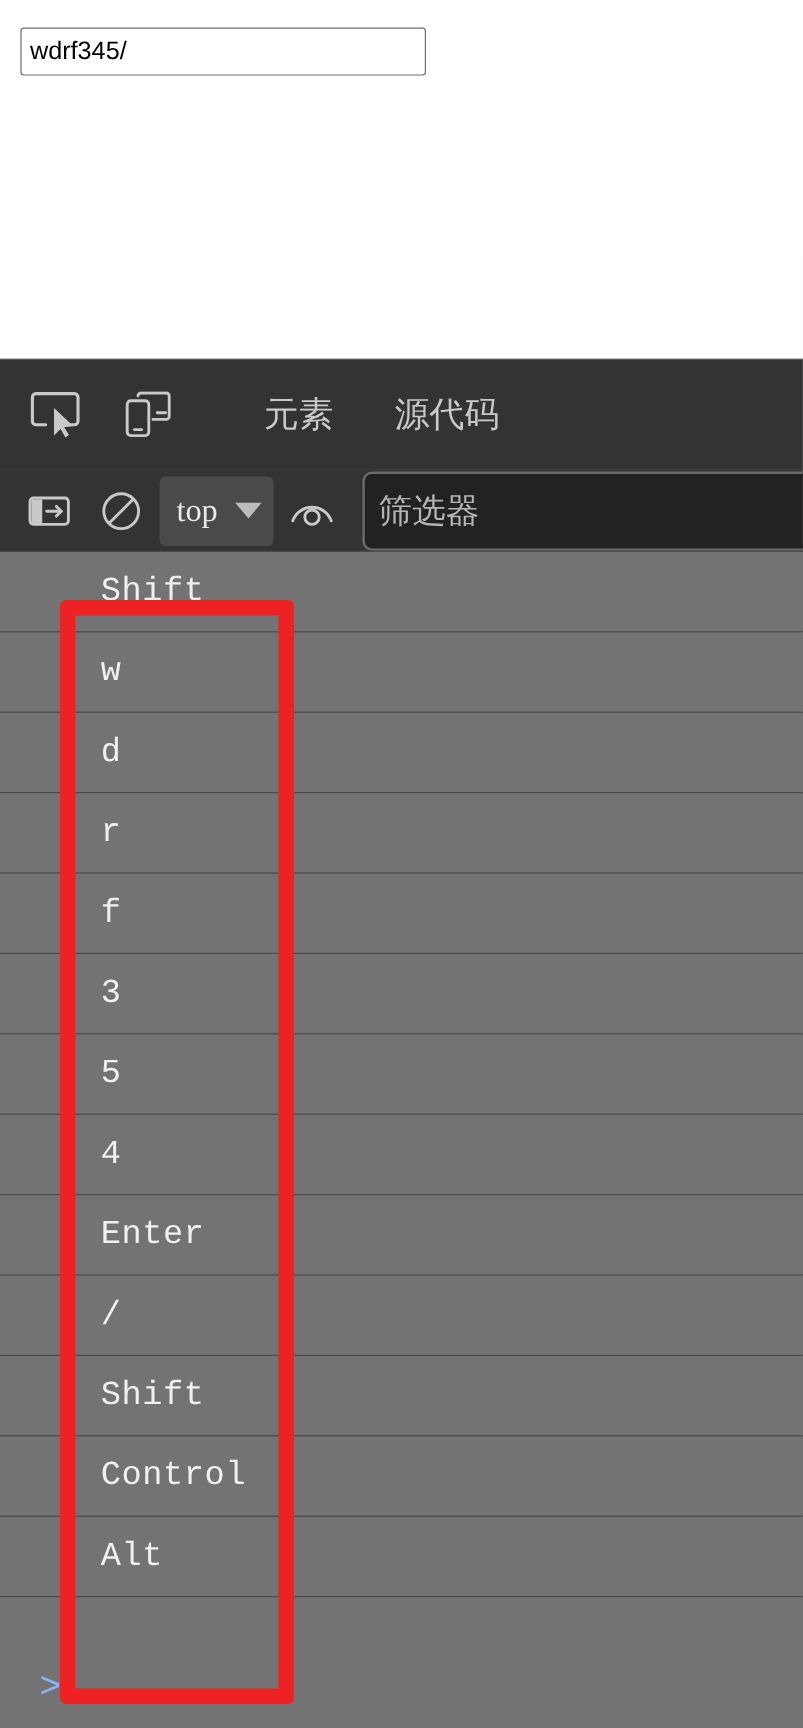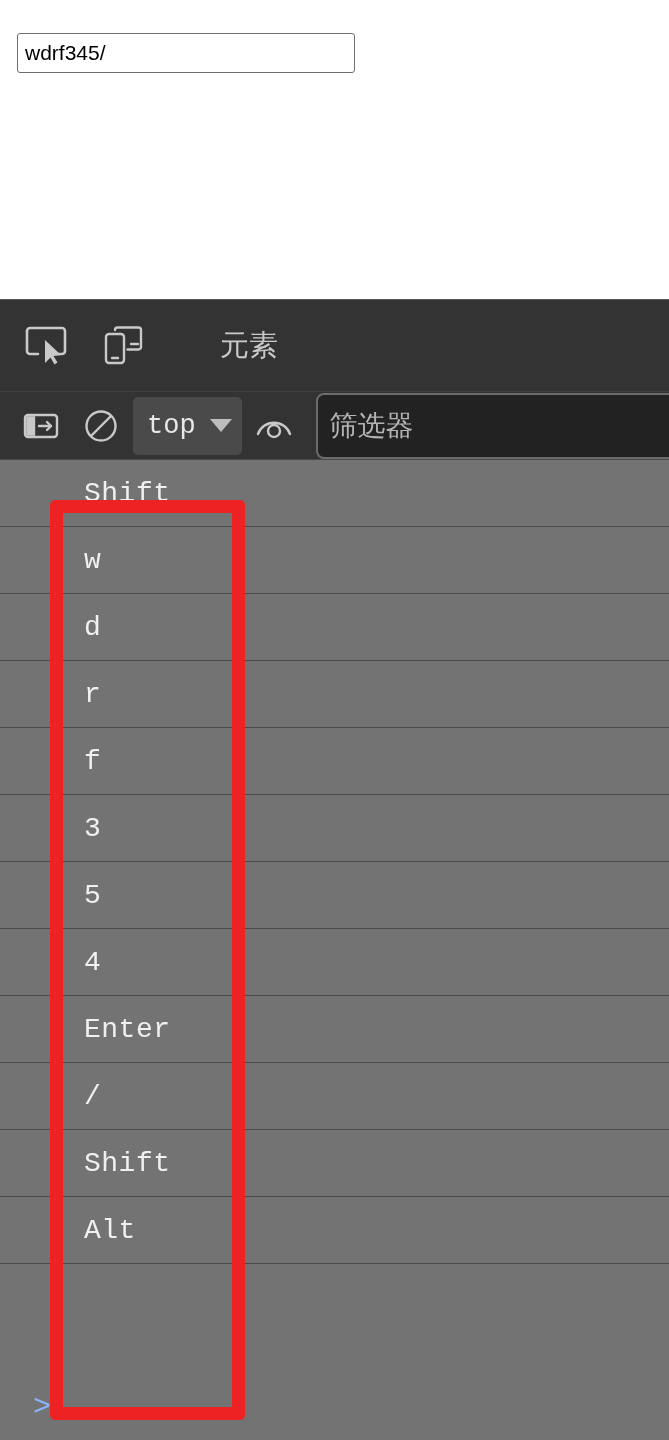"wdrf345/" #page-area { top: 10px -> 0 }
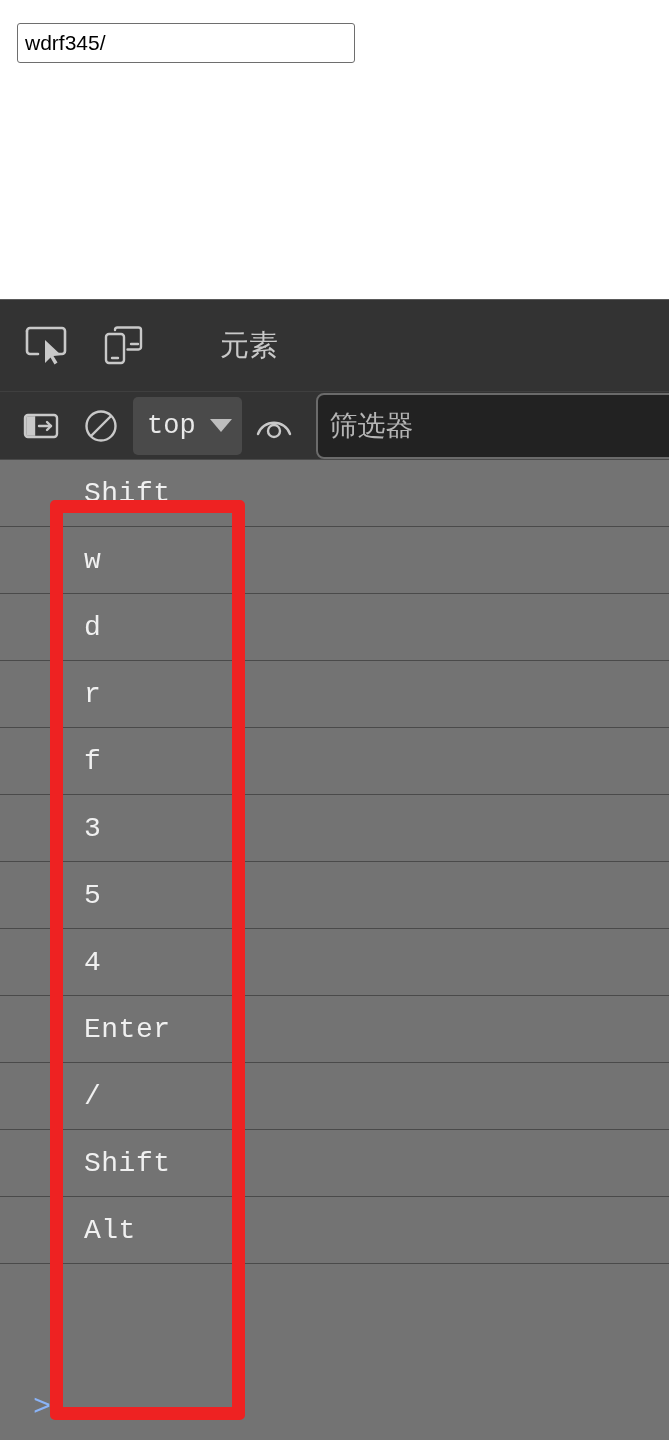"源代码" div.tab { html: none -> <div> <span>源代码</span> </div> }
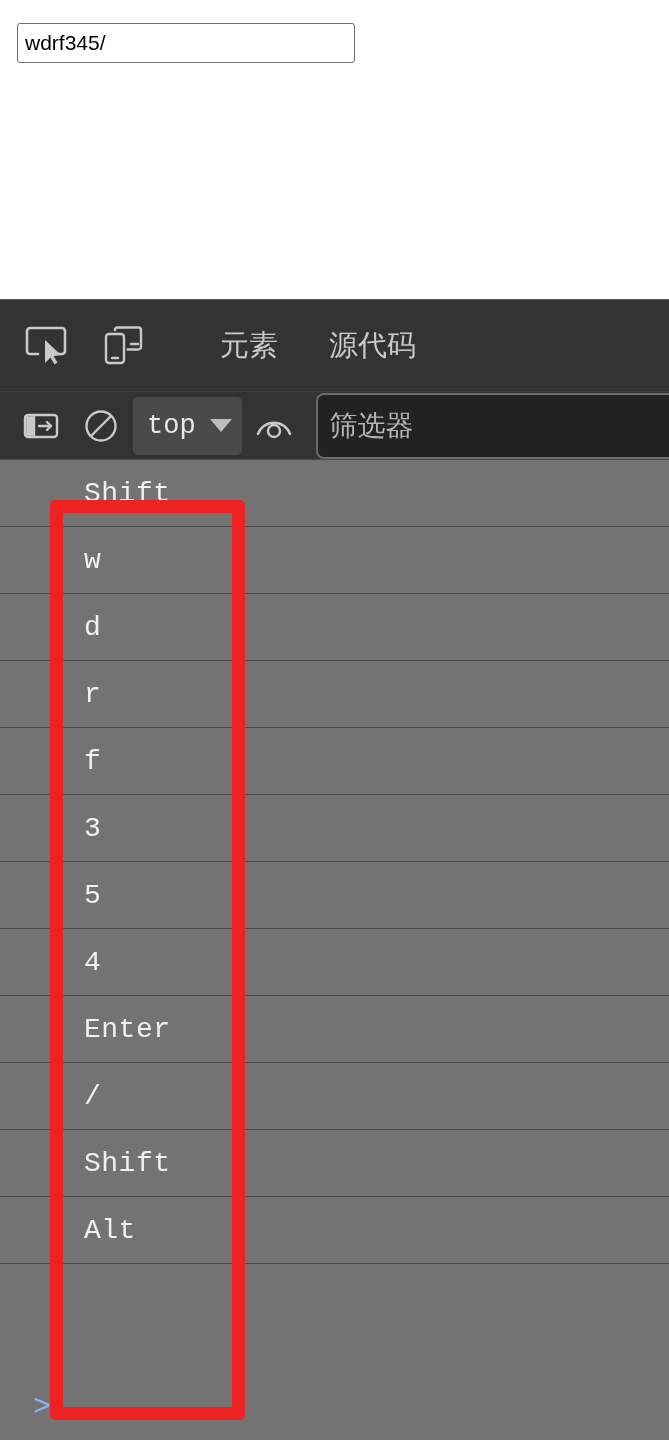"top" #context-select-label { font-family: Liberation Mono, monospace -> Liberation Serif, serif }
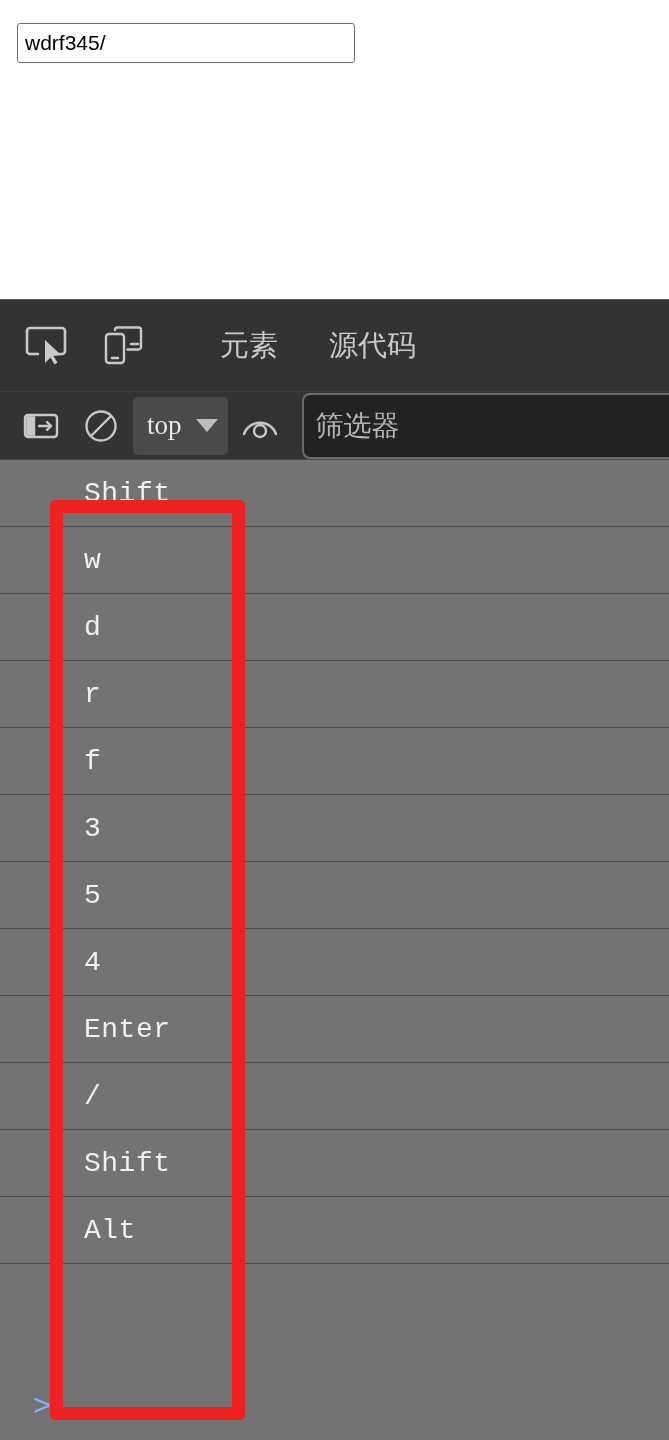"Control" div.console-row { html: none -> <div> <span>Control</span> </div> }
